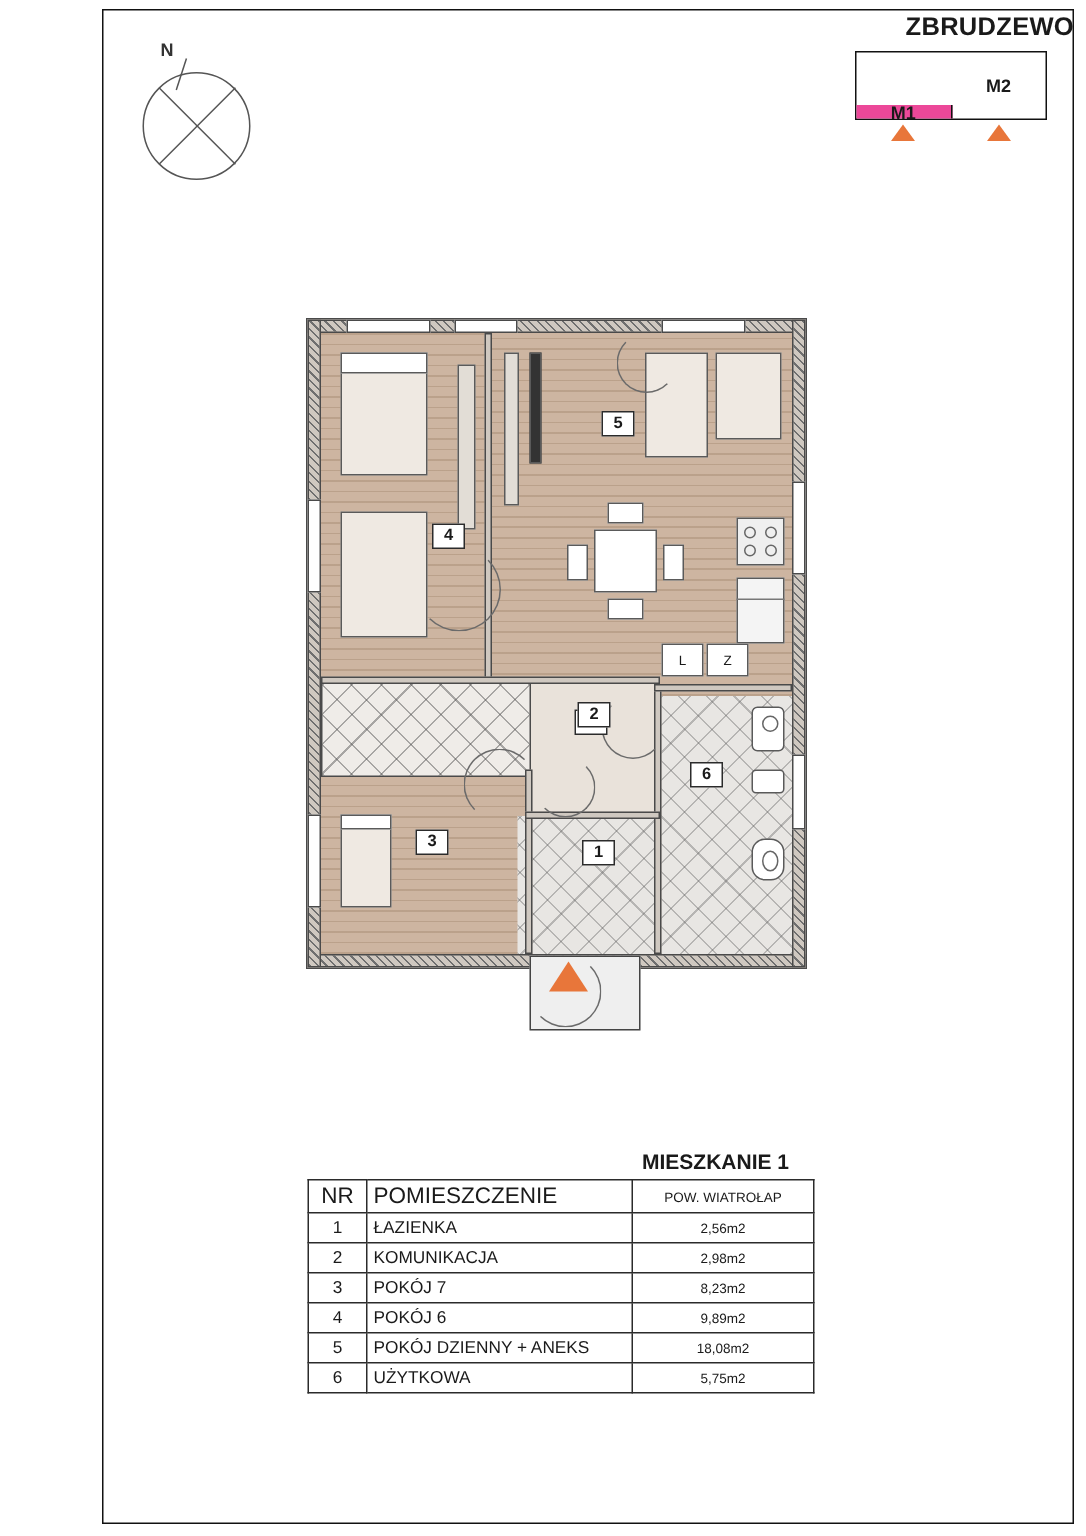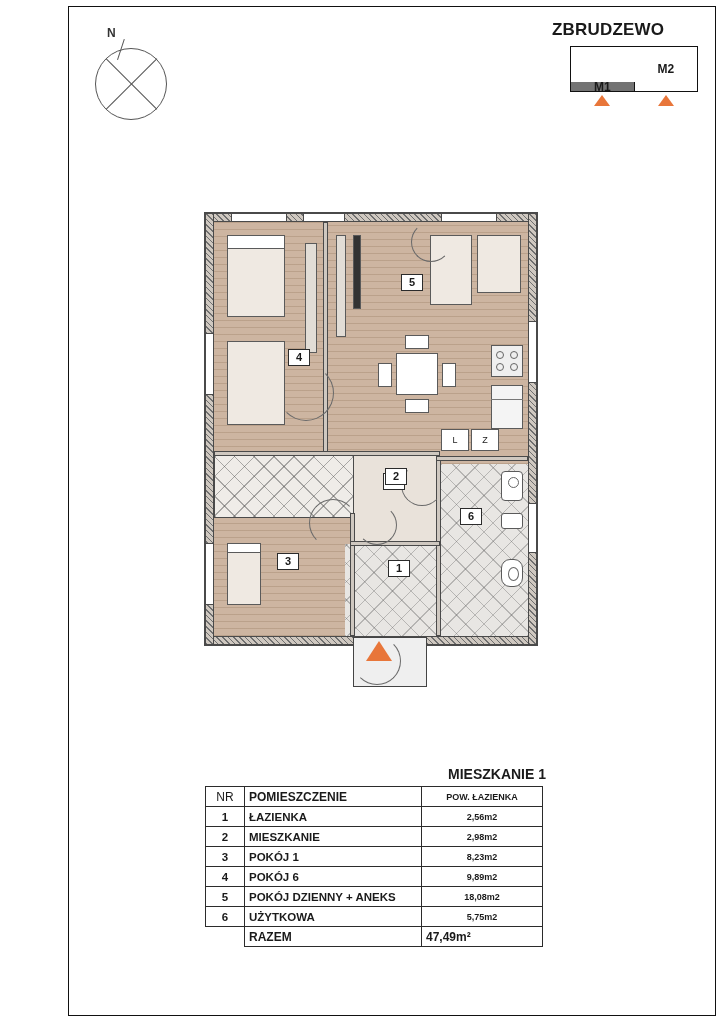"ZBRUDZEWO" .title-block { text-align: left -> right; top: 20px -> 8px }
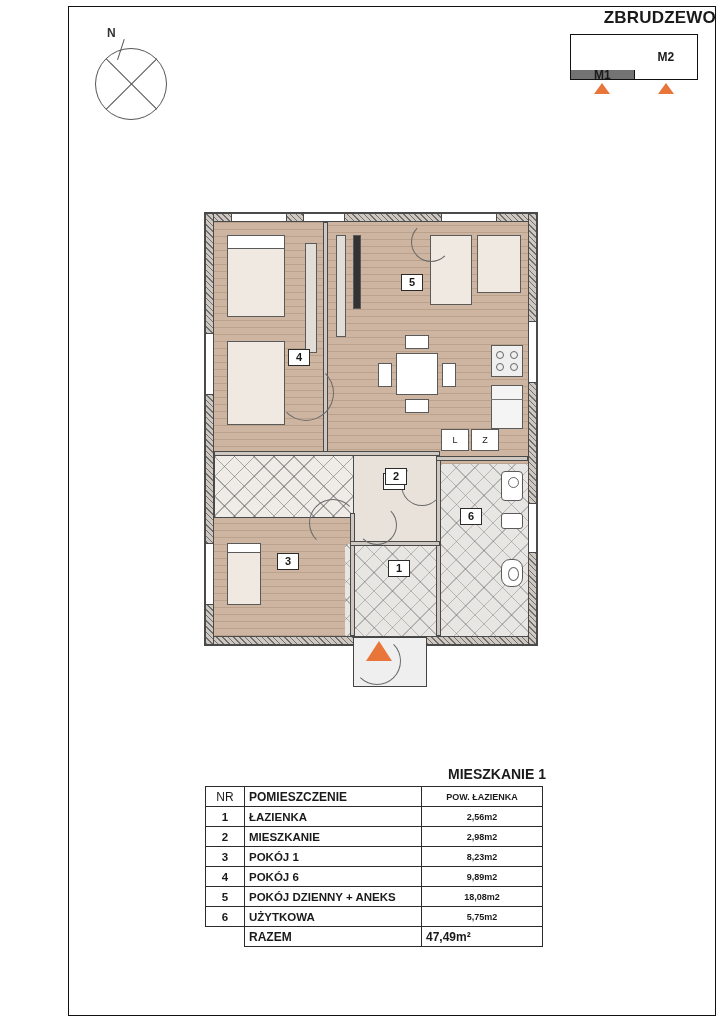"M1" .unit-box.sel { background: #737373 -> #ec4899 }
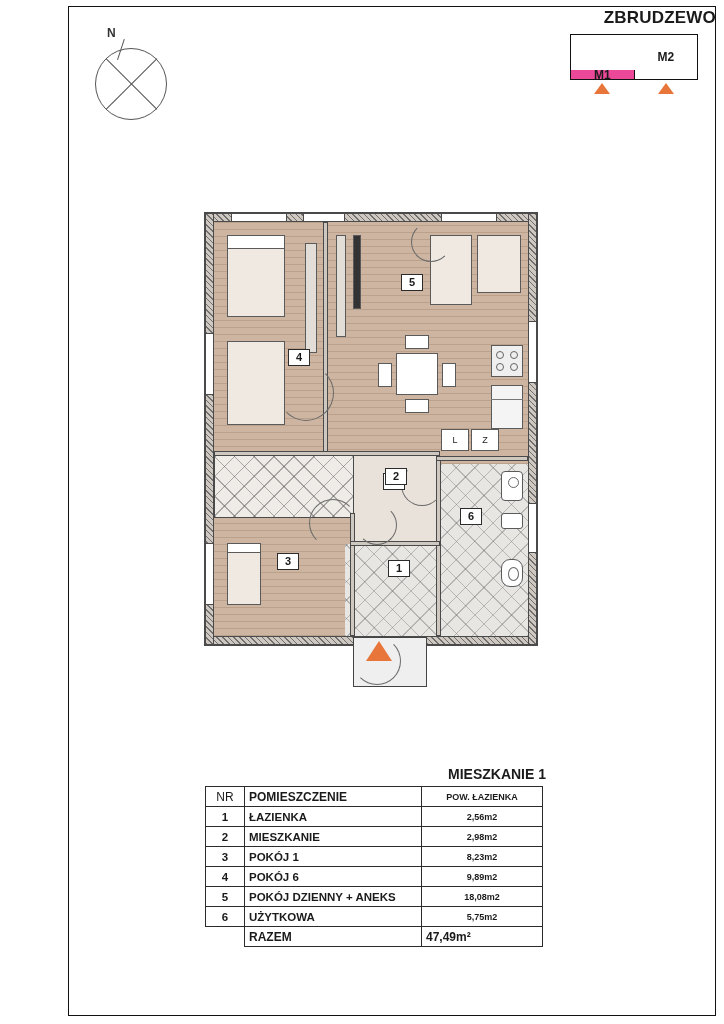"MIESZKANIE 1" .apt-label { left: 448px -> 428px }
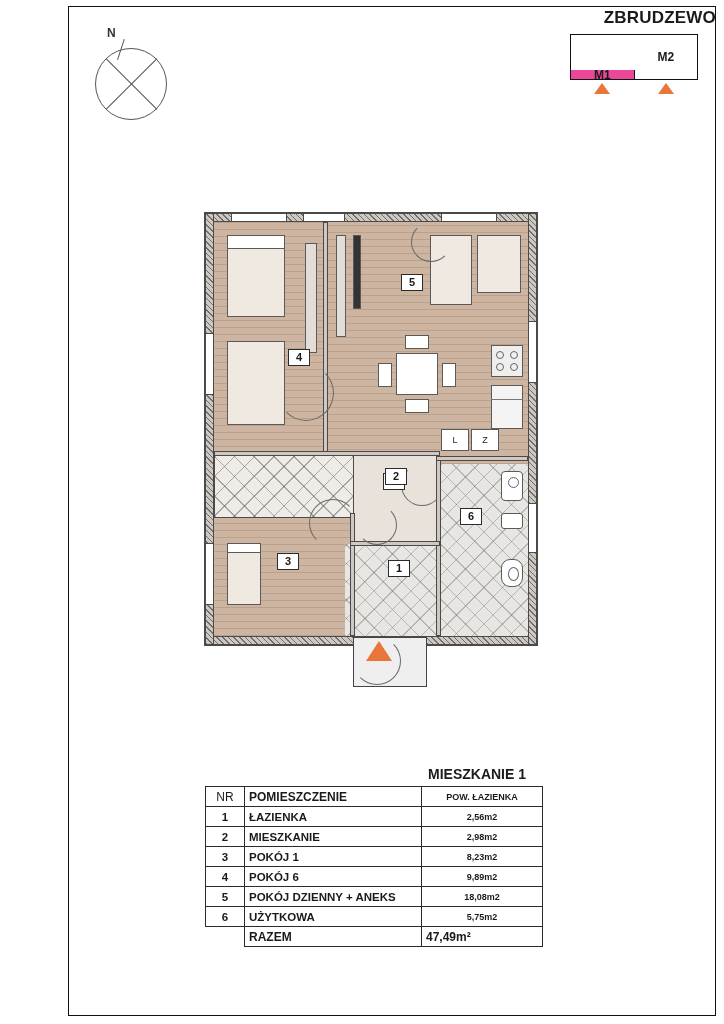"NR" table.schedule thead td { font-size: 12px -> 15px }
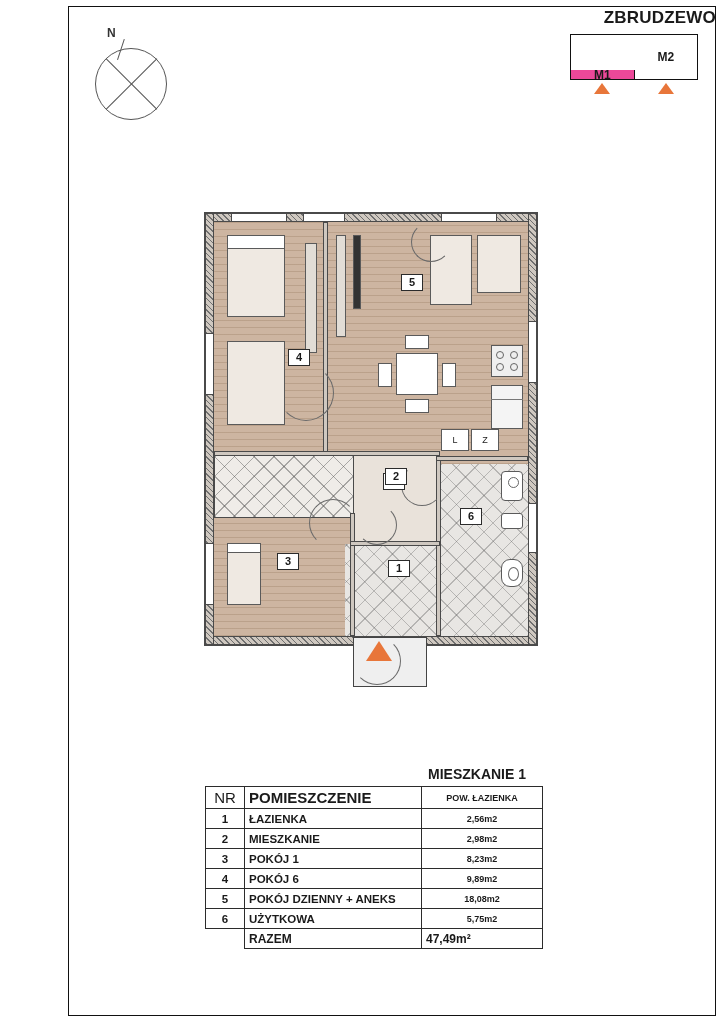"POMIESZCZENIE" table.schedule td,table.schedule th { font-weight: bold -> normal }
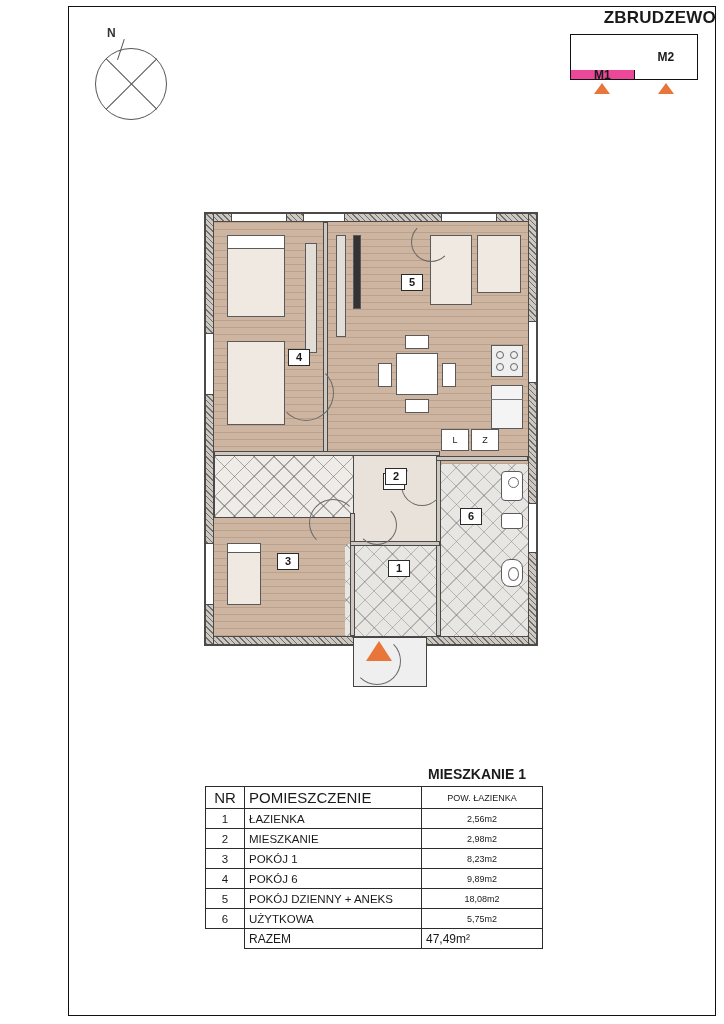"POW. ŁAZIENKA" td.c-area { text: ŁAZIENKA -> WIATROŁAP }
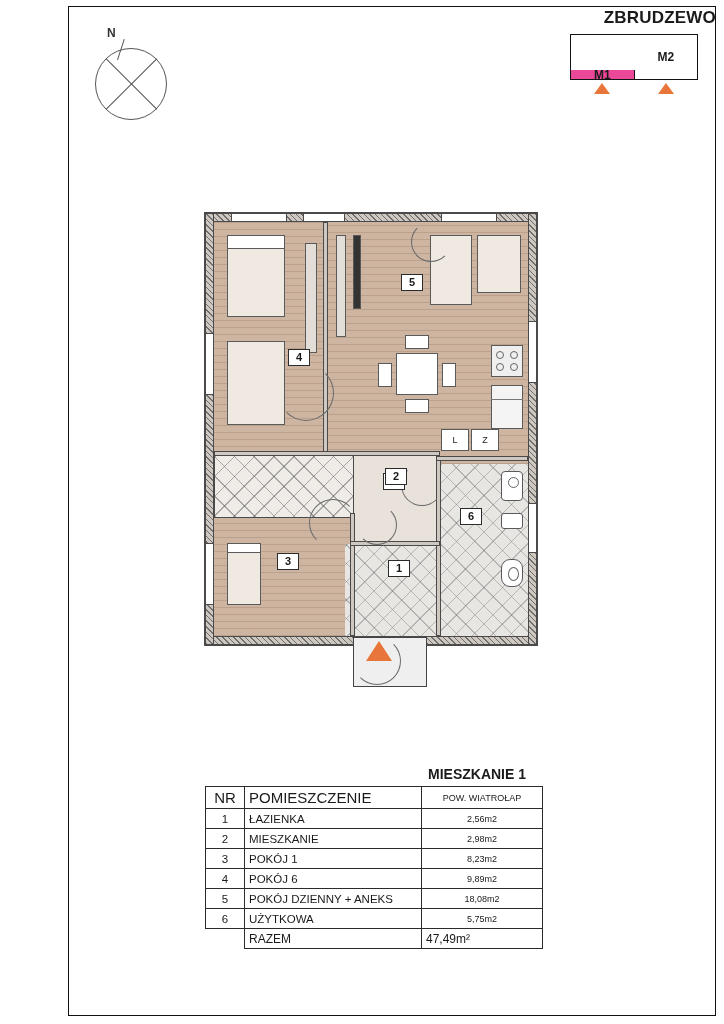"MIESZKANIE" td { text: MIESZKANIE -> KOMUNIKACJA }
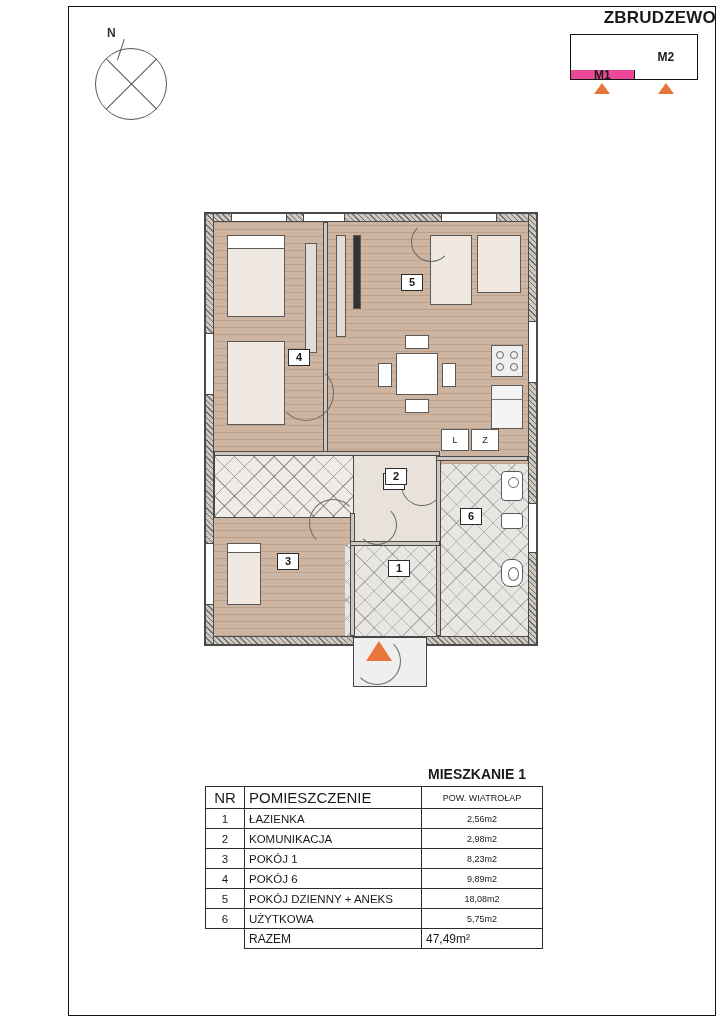"POKÓJ 1" td { text: 1 -> 7 }
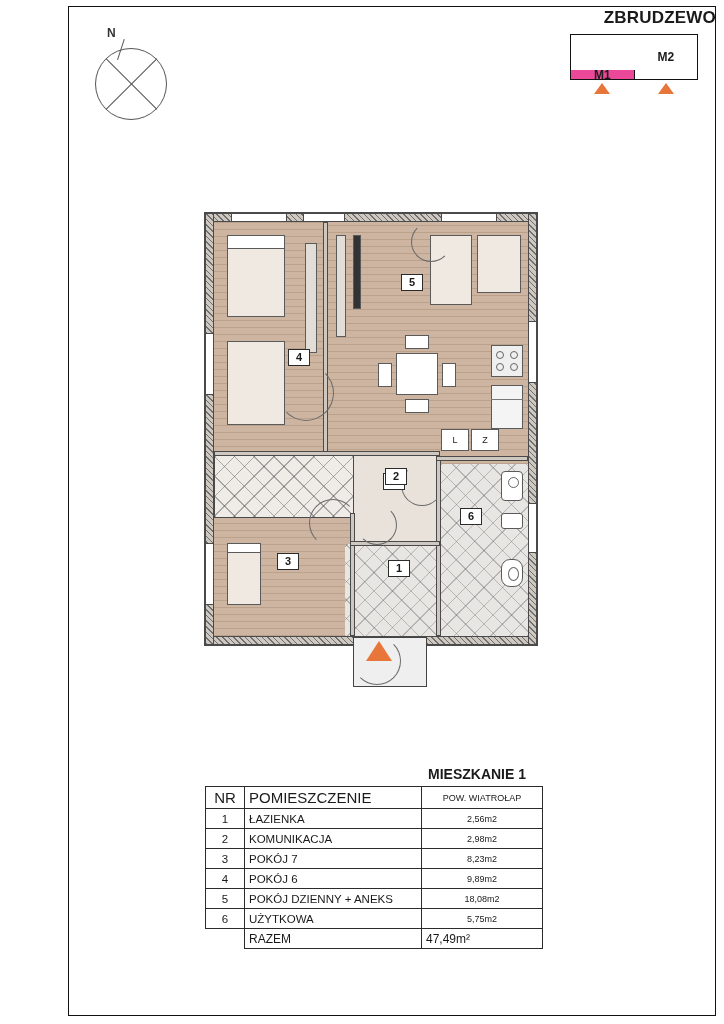"RAZEM" tr.sum-row { html: <tr> <td></td> <td>RAZEM</td> <td>47,49m²</td> </tr> -> none }
